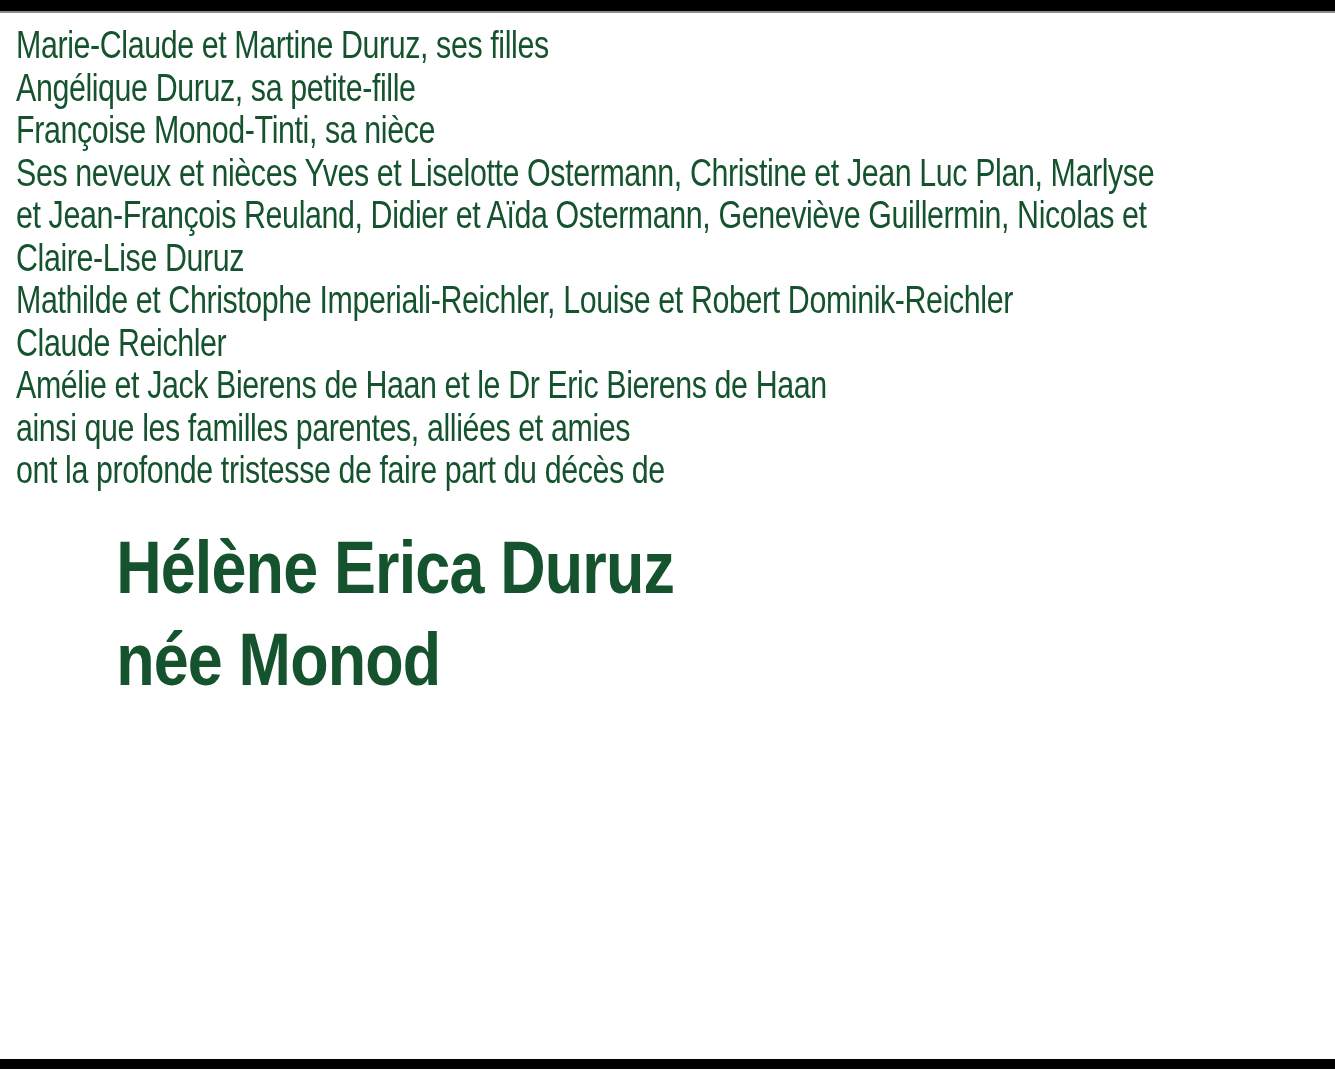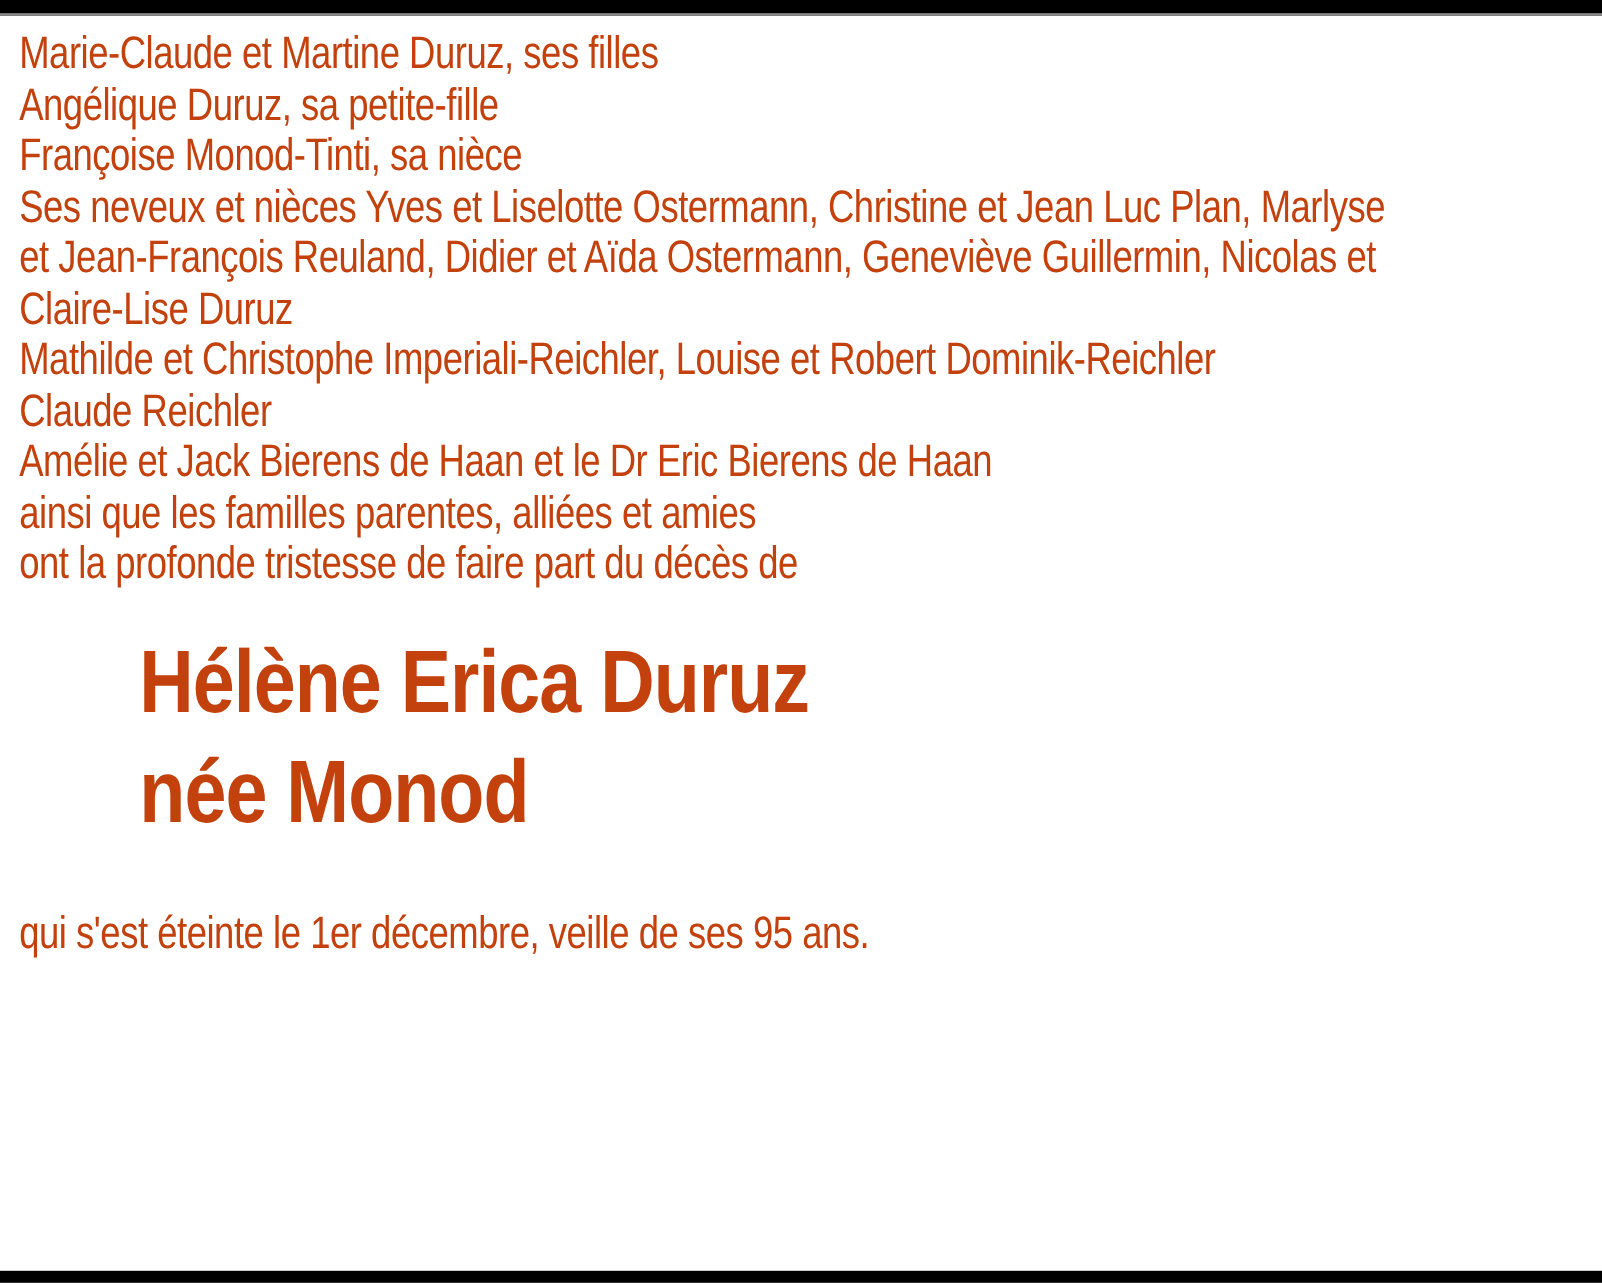"Marie-Claude et Martine Duruz, ses" .page { color: #c2410c -> #14532d }
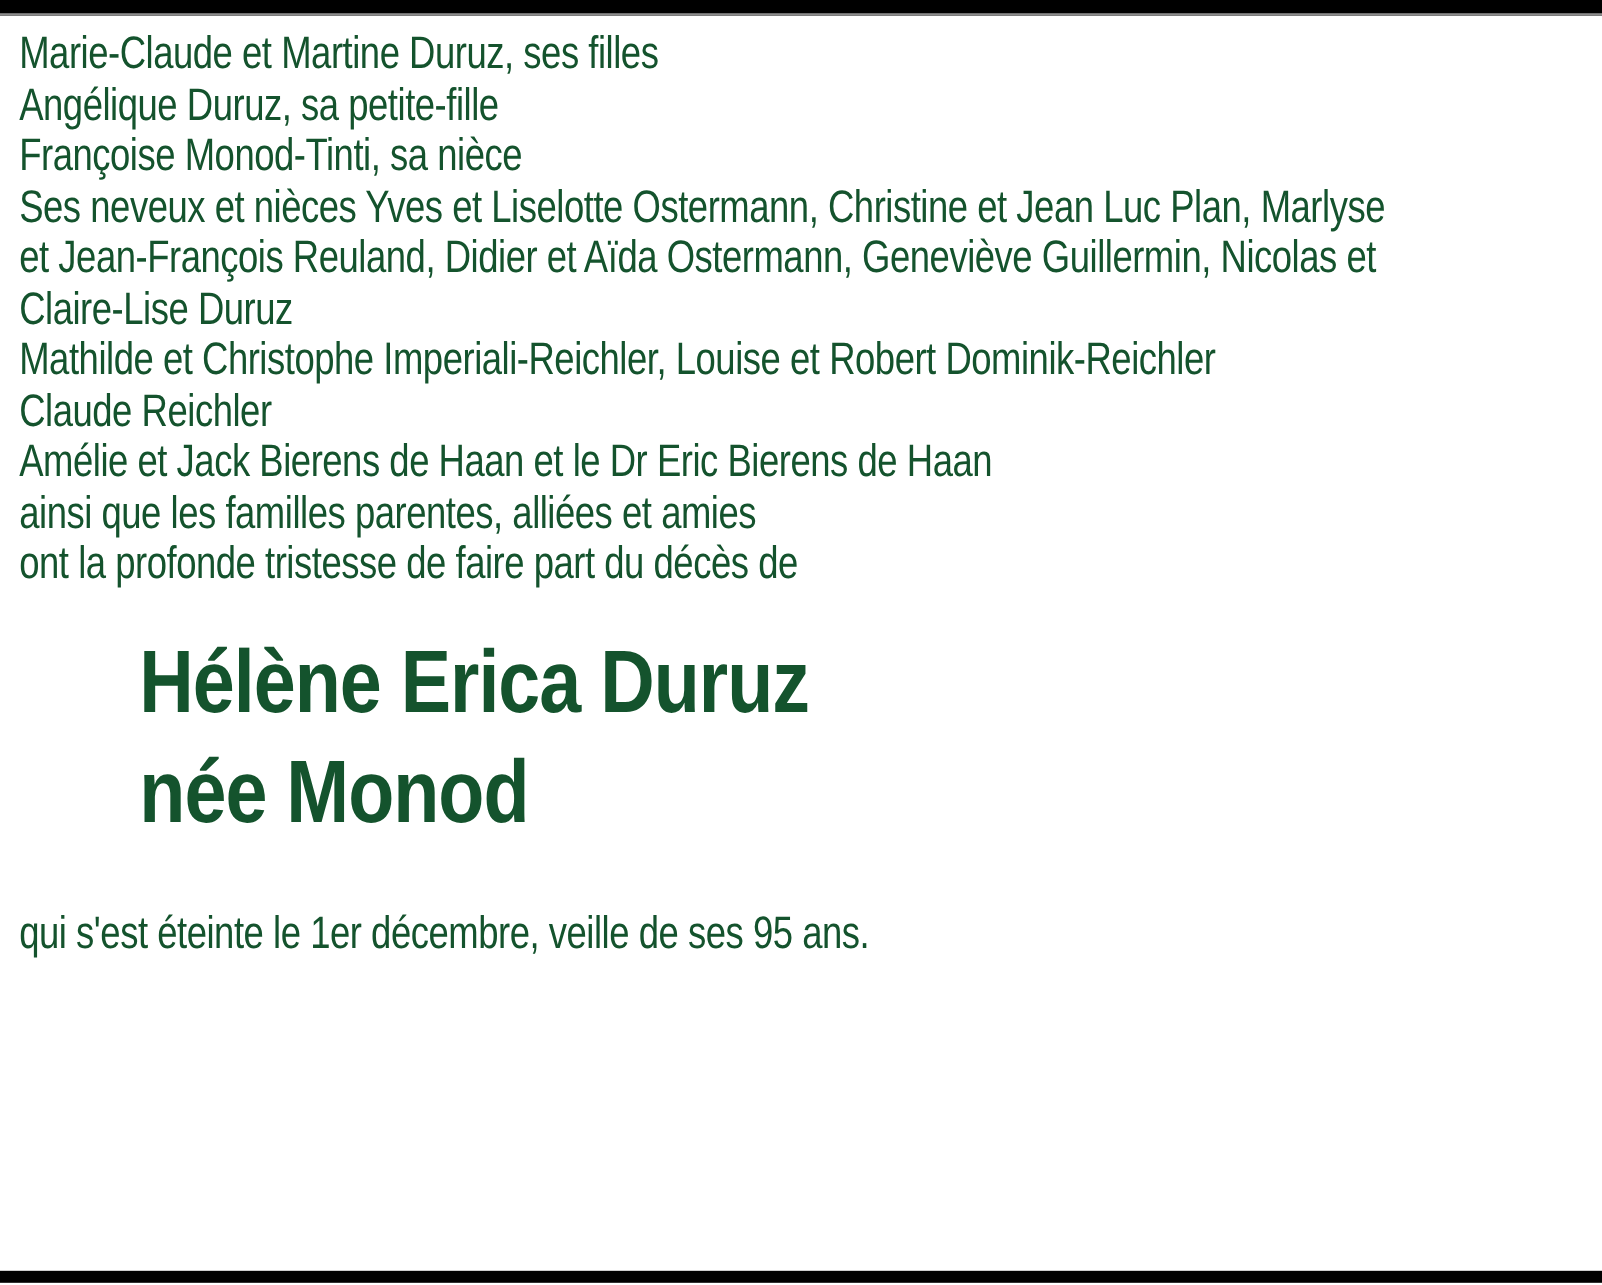"qui s'est éteinte le 1er" div.details-para { html: <div> <div>qui s'est éteinte le 1er décembre, veille de ses 95 ans.</div> </div> -> none }
